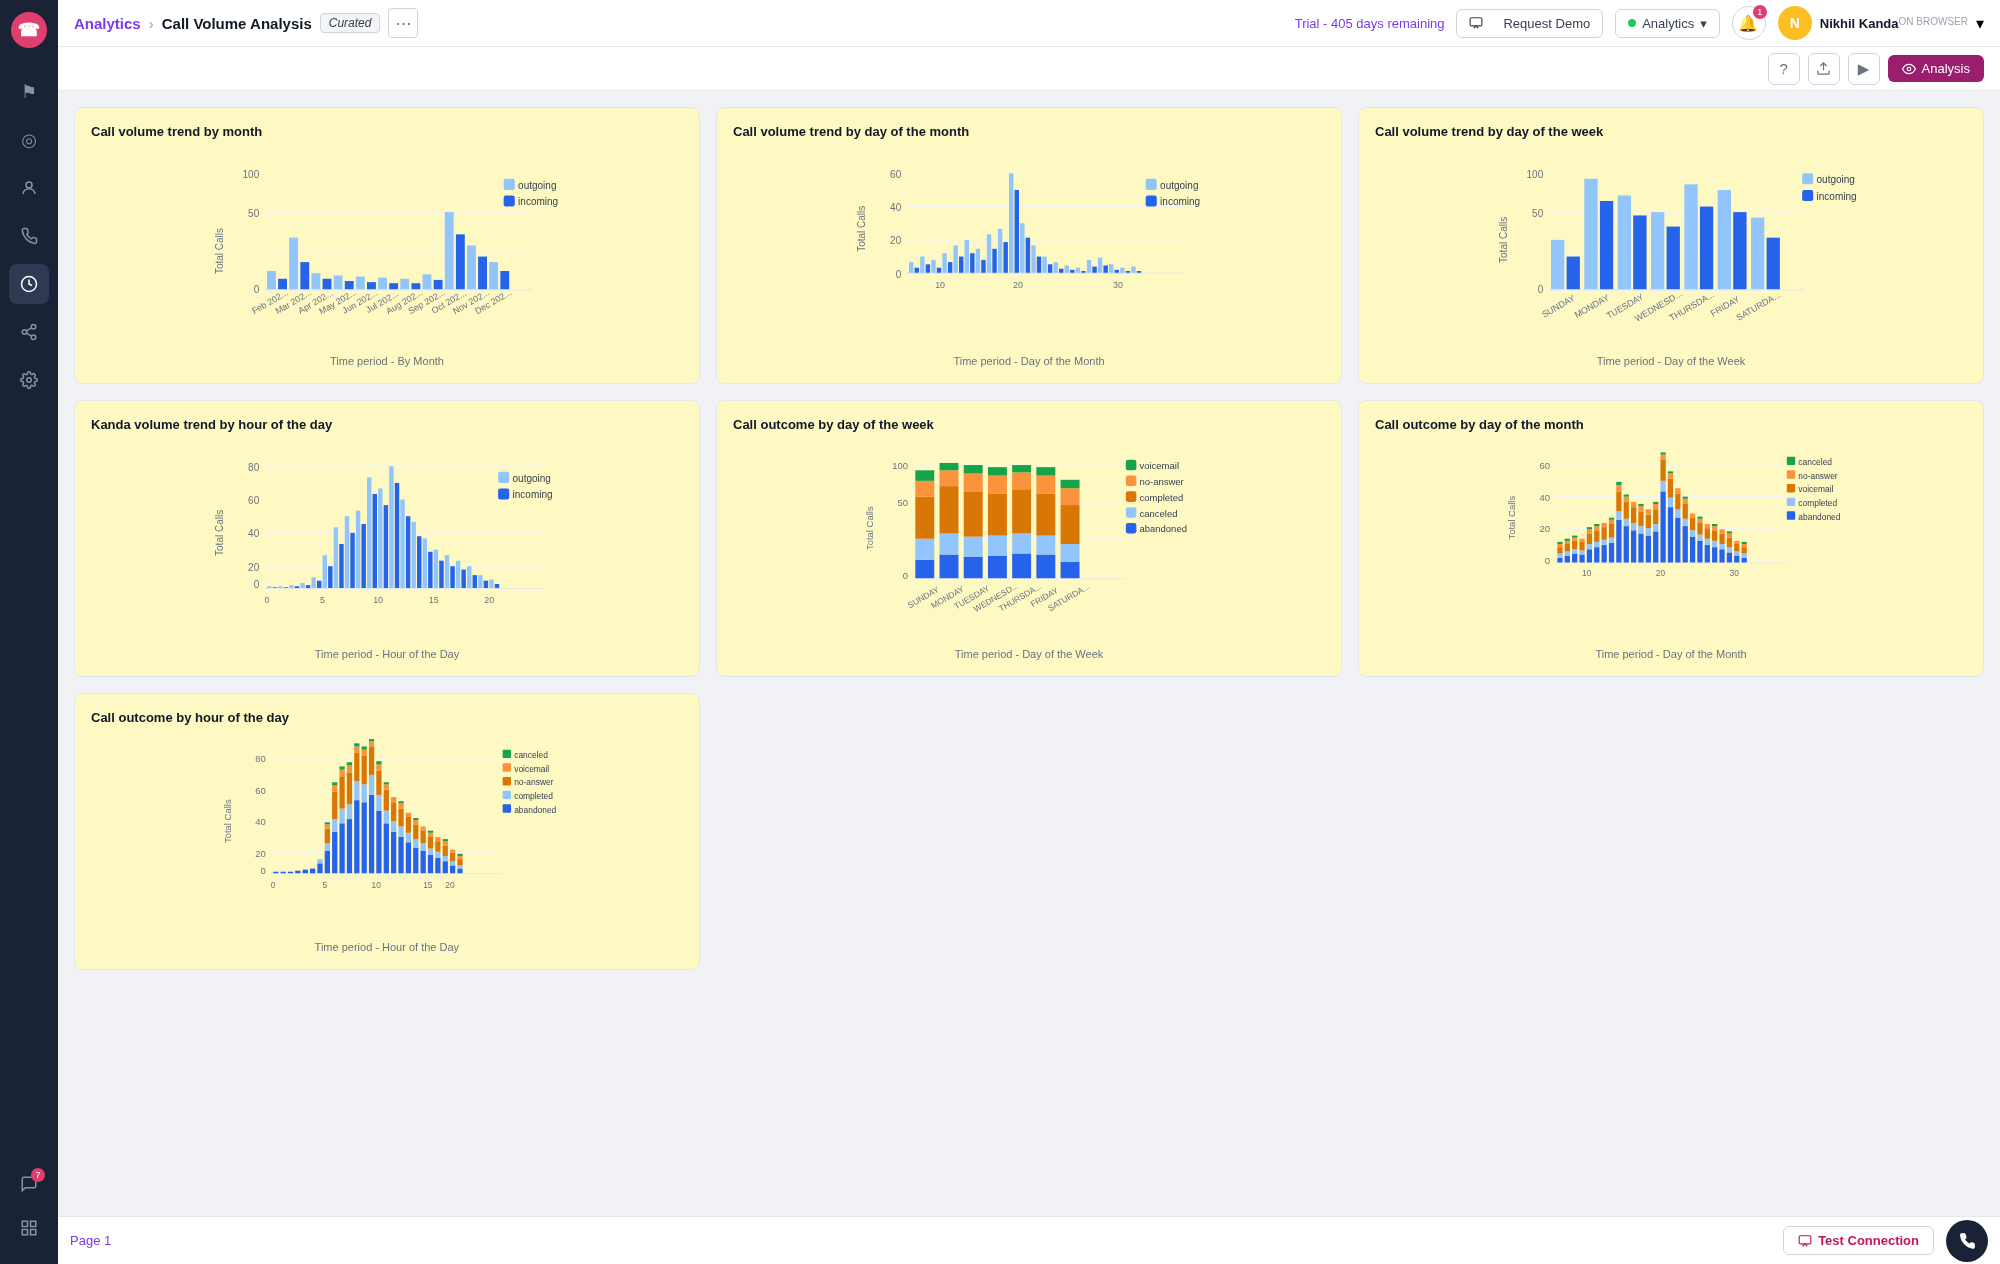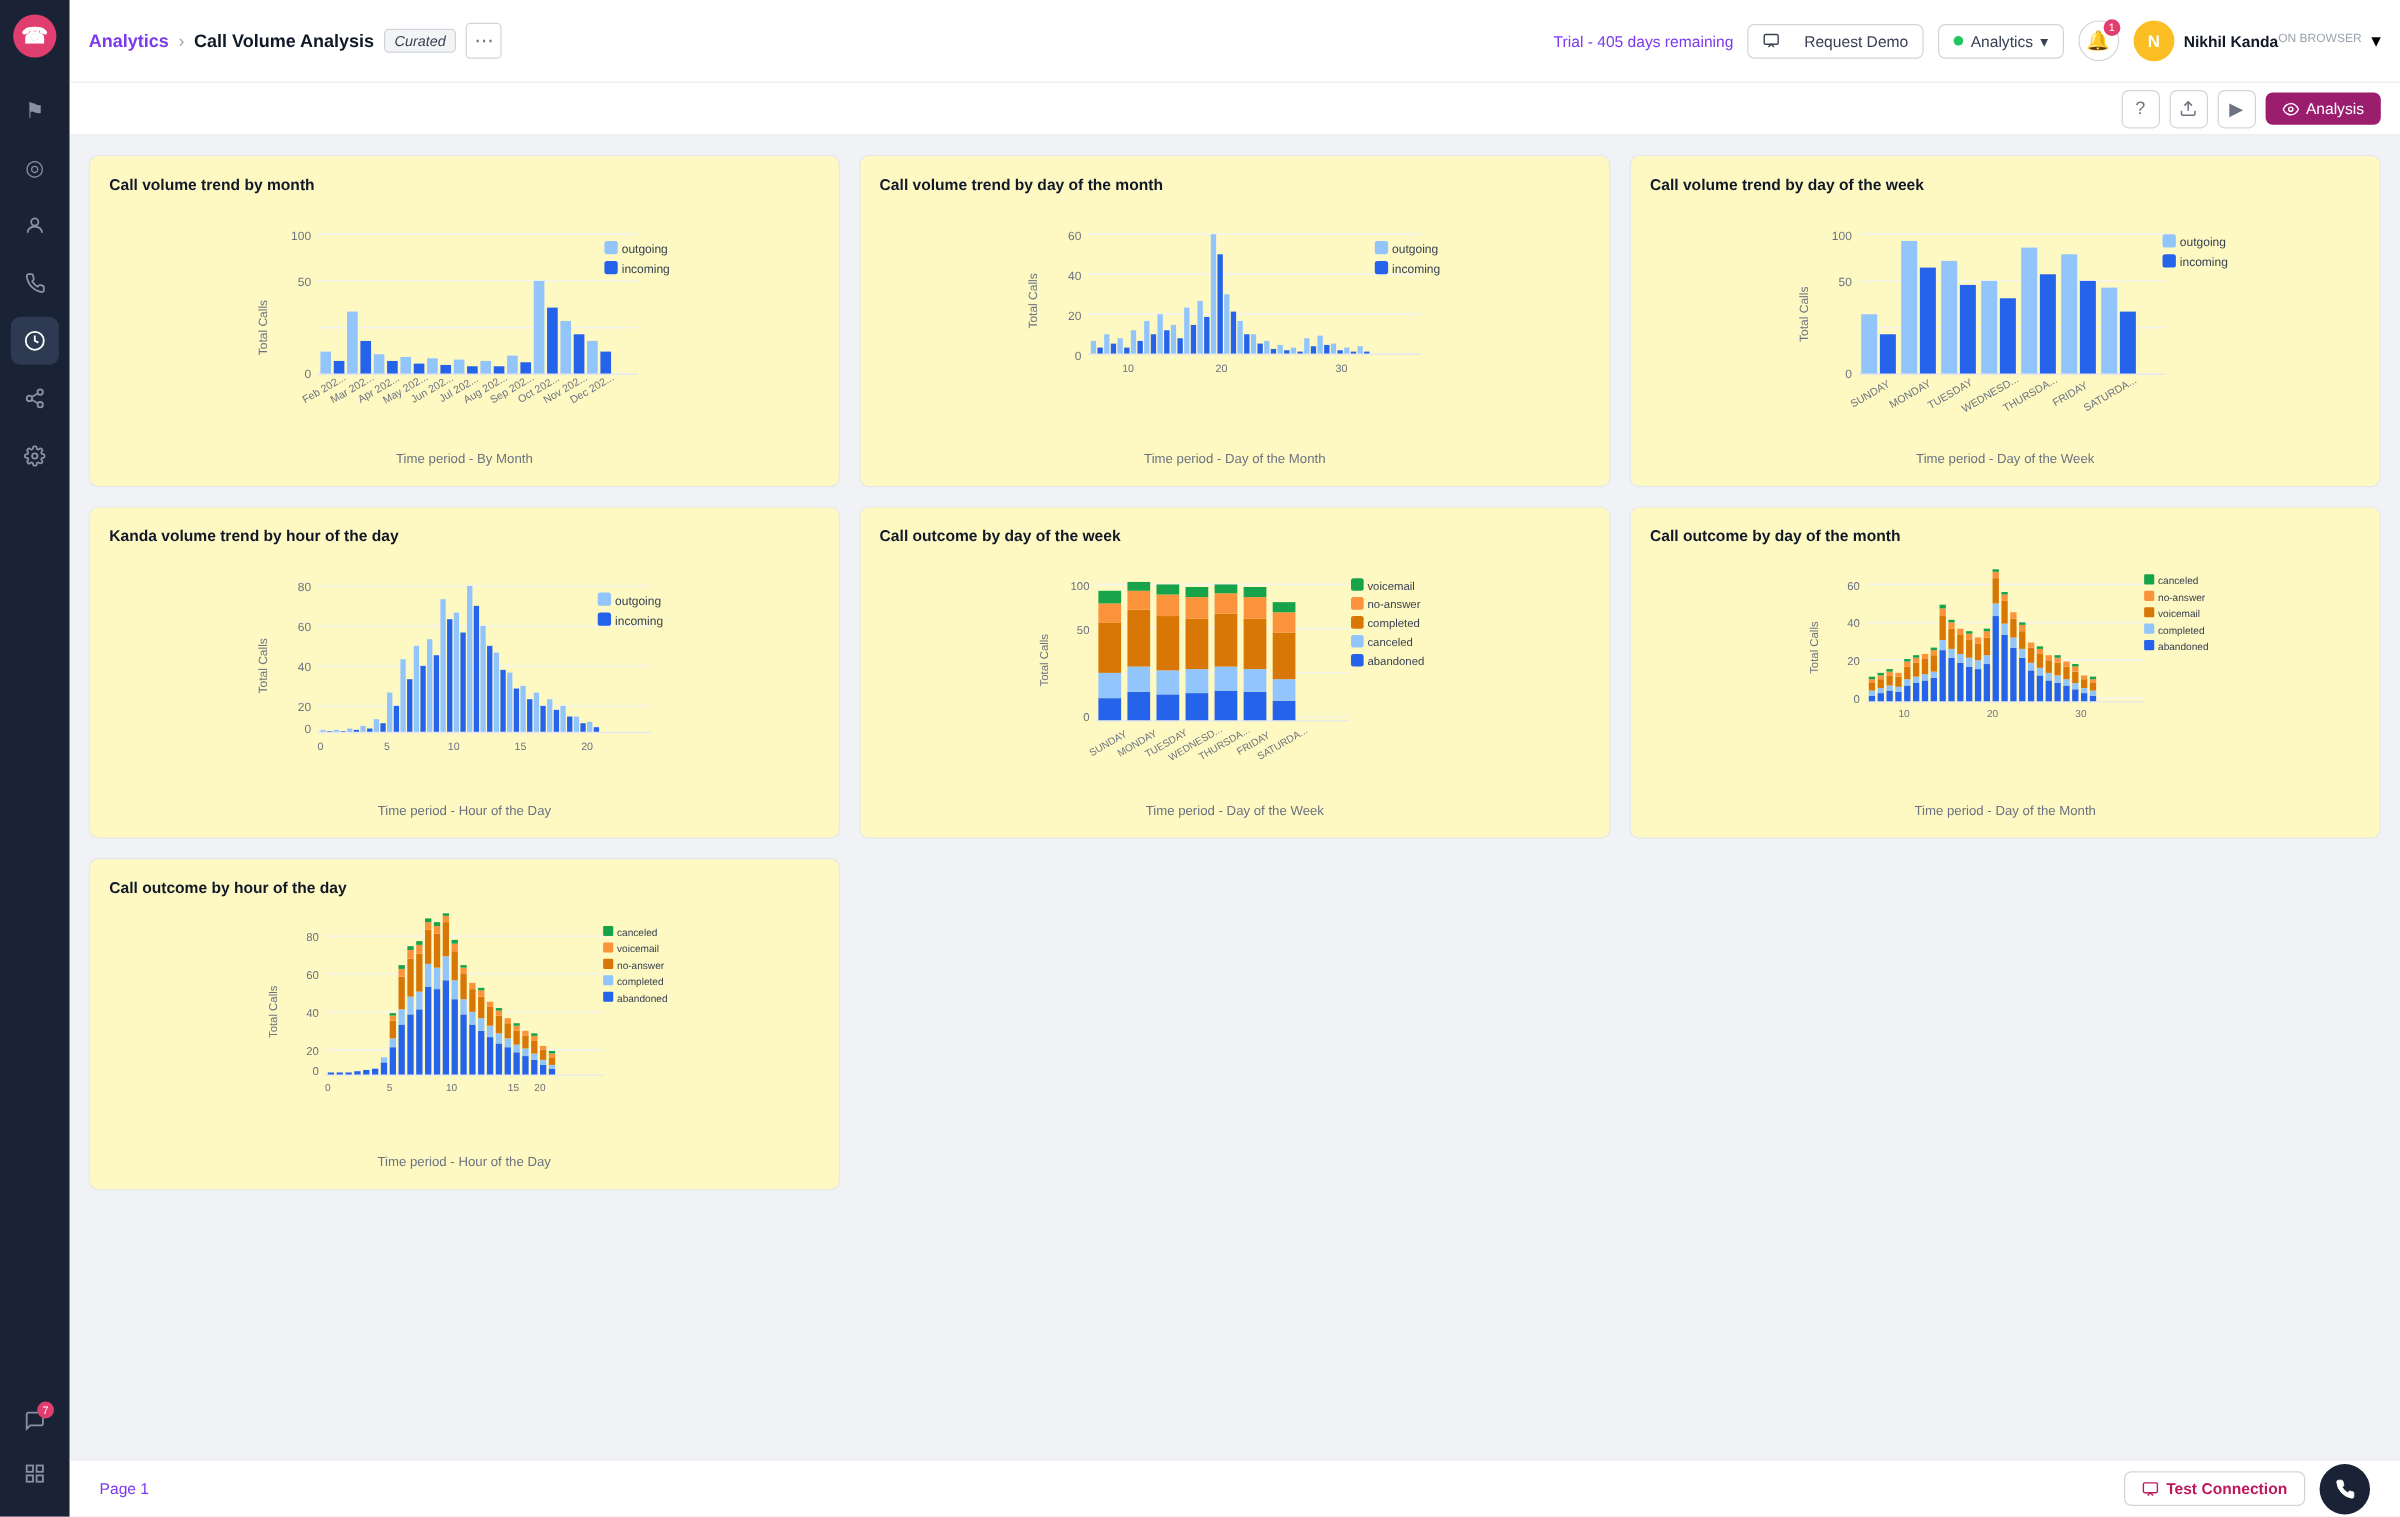"Analytics" .topbar { height: 69px -> 47px }
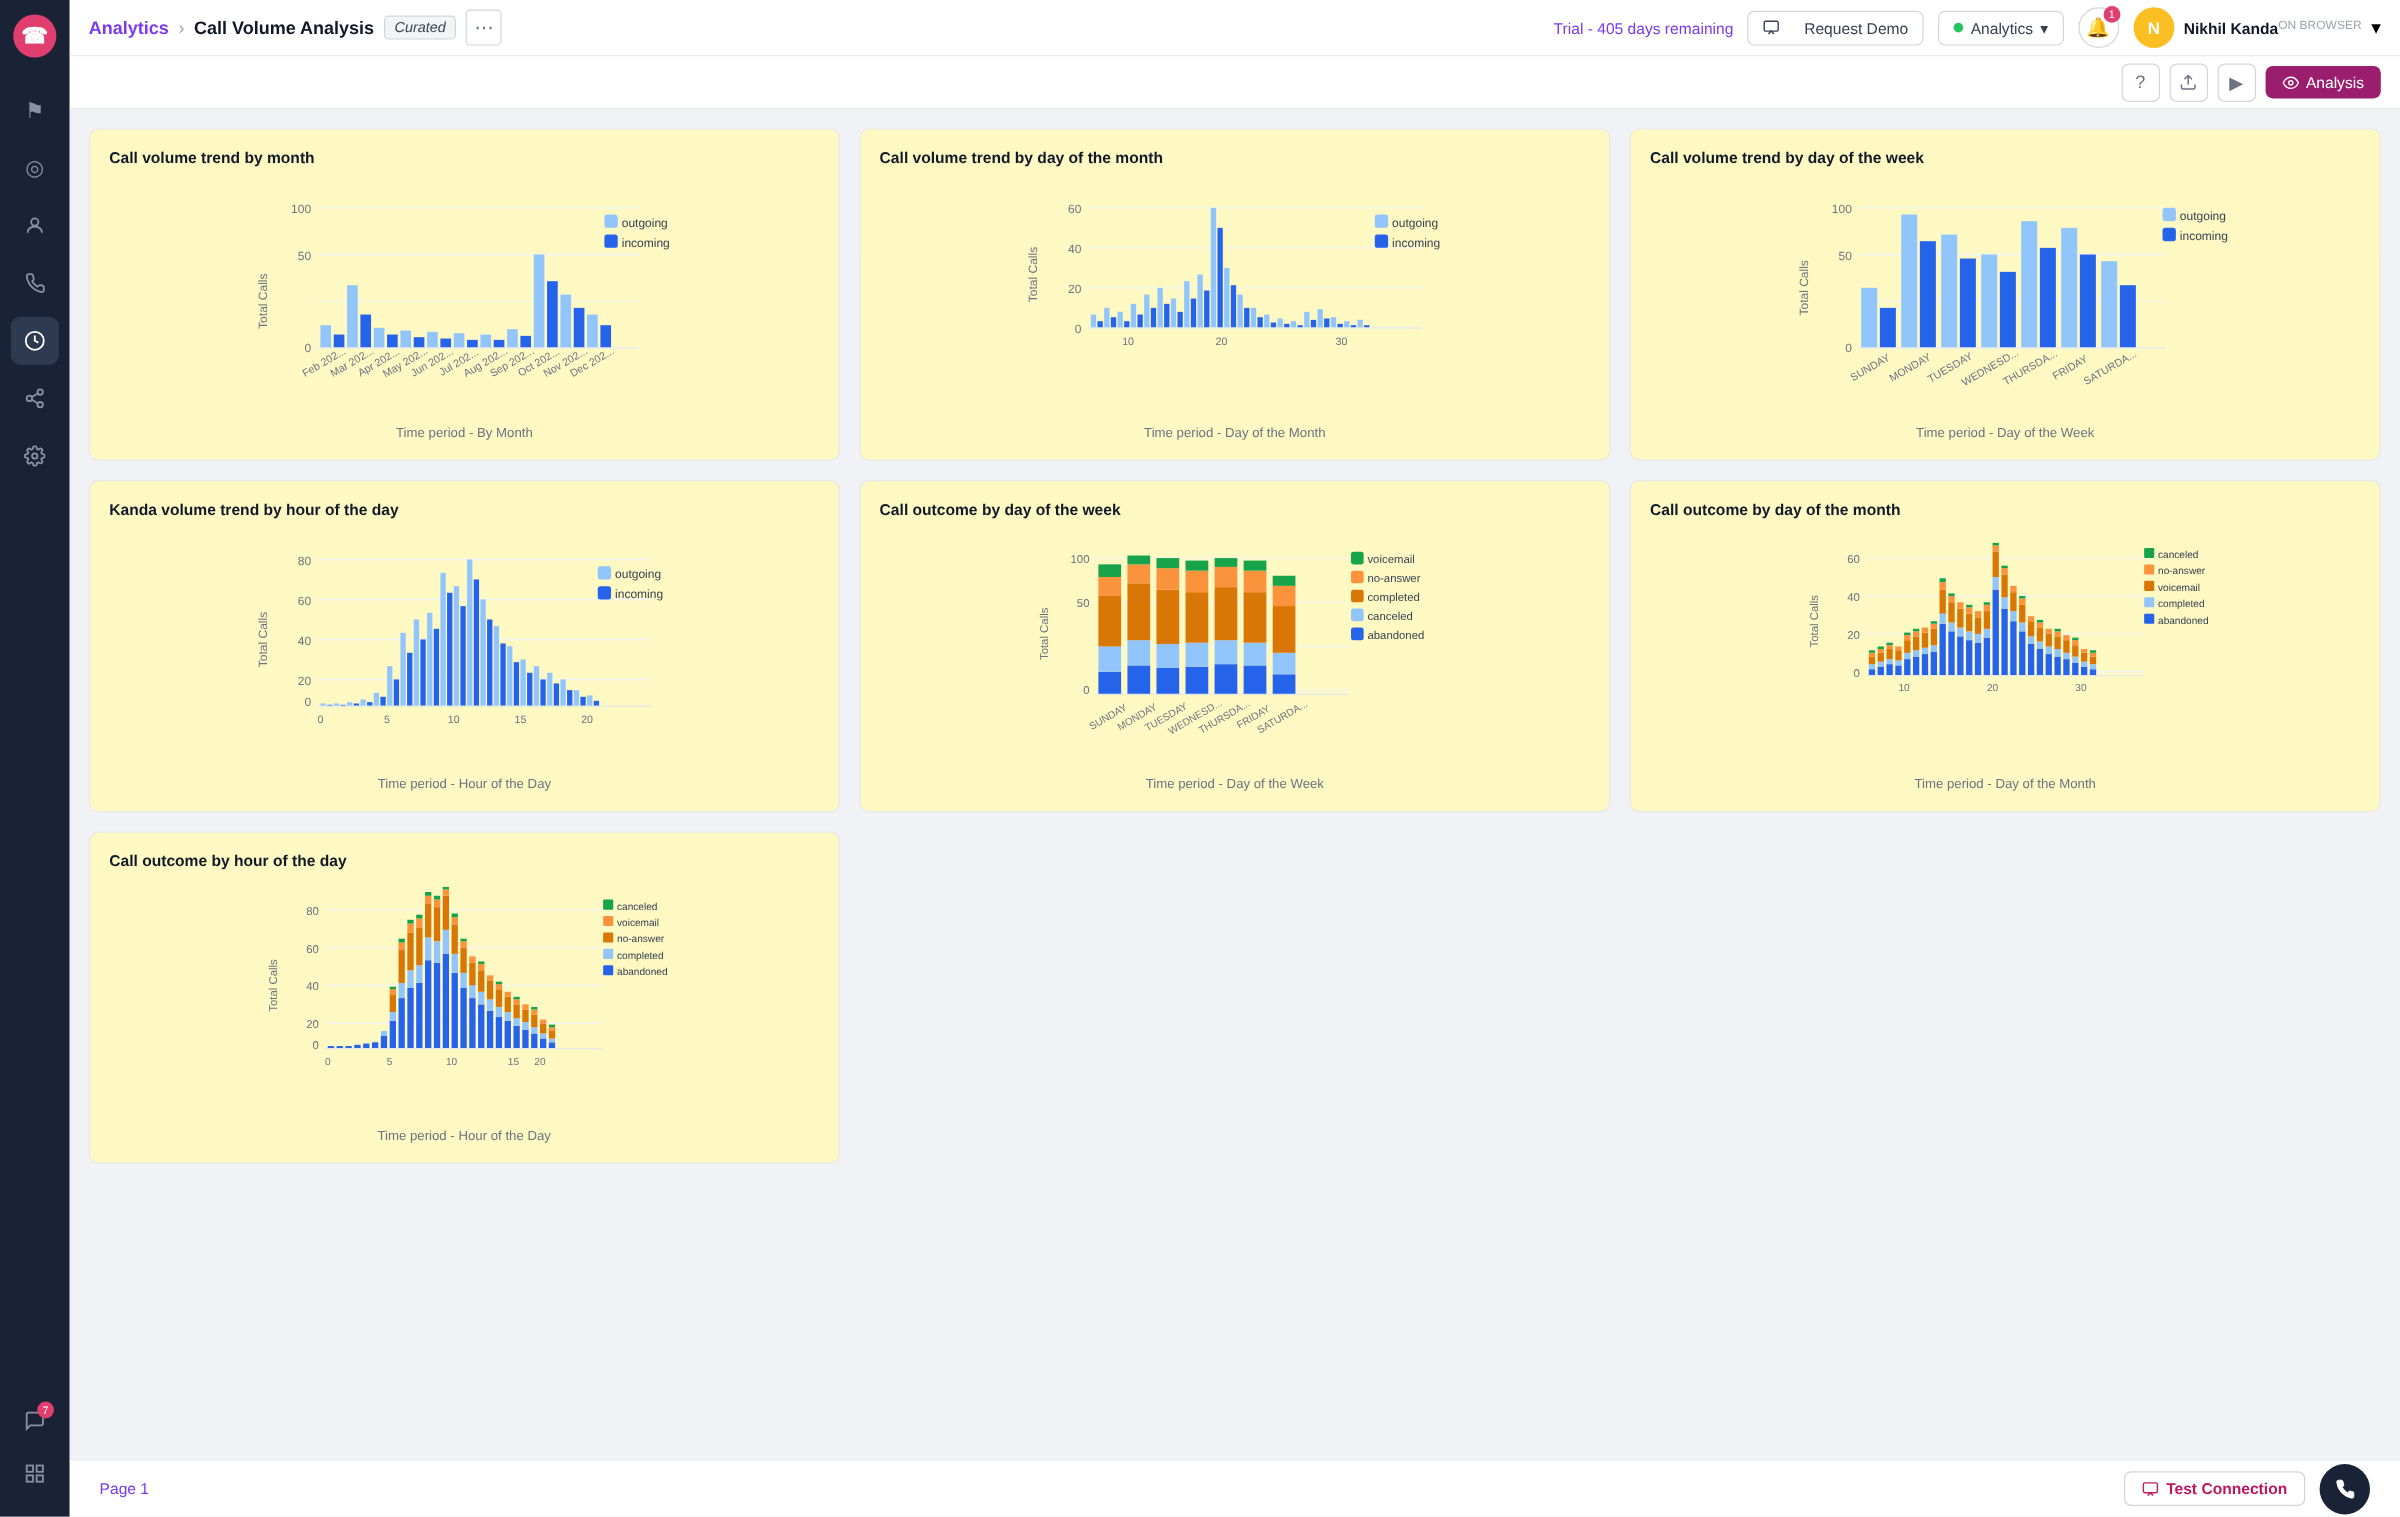"Page 1" .bottom-bar { padding: 0 25px -> 0 12px }
